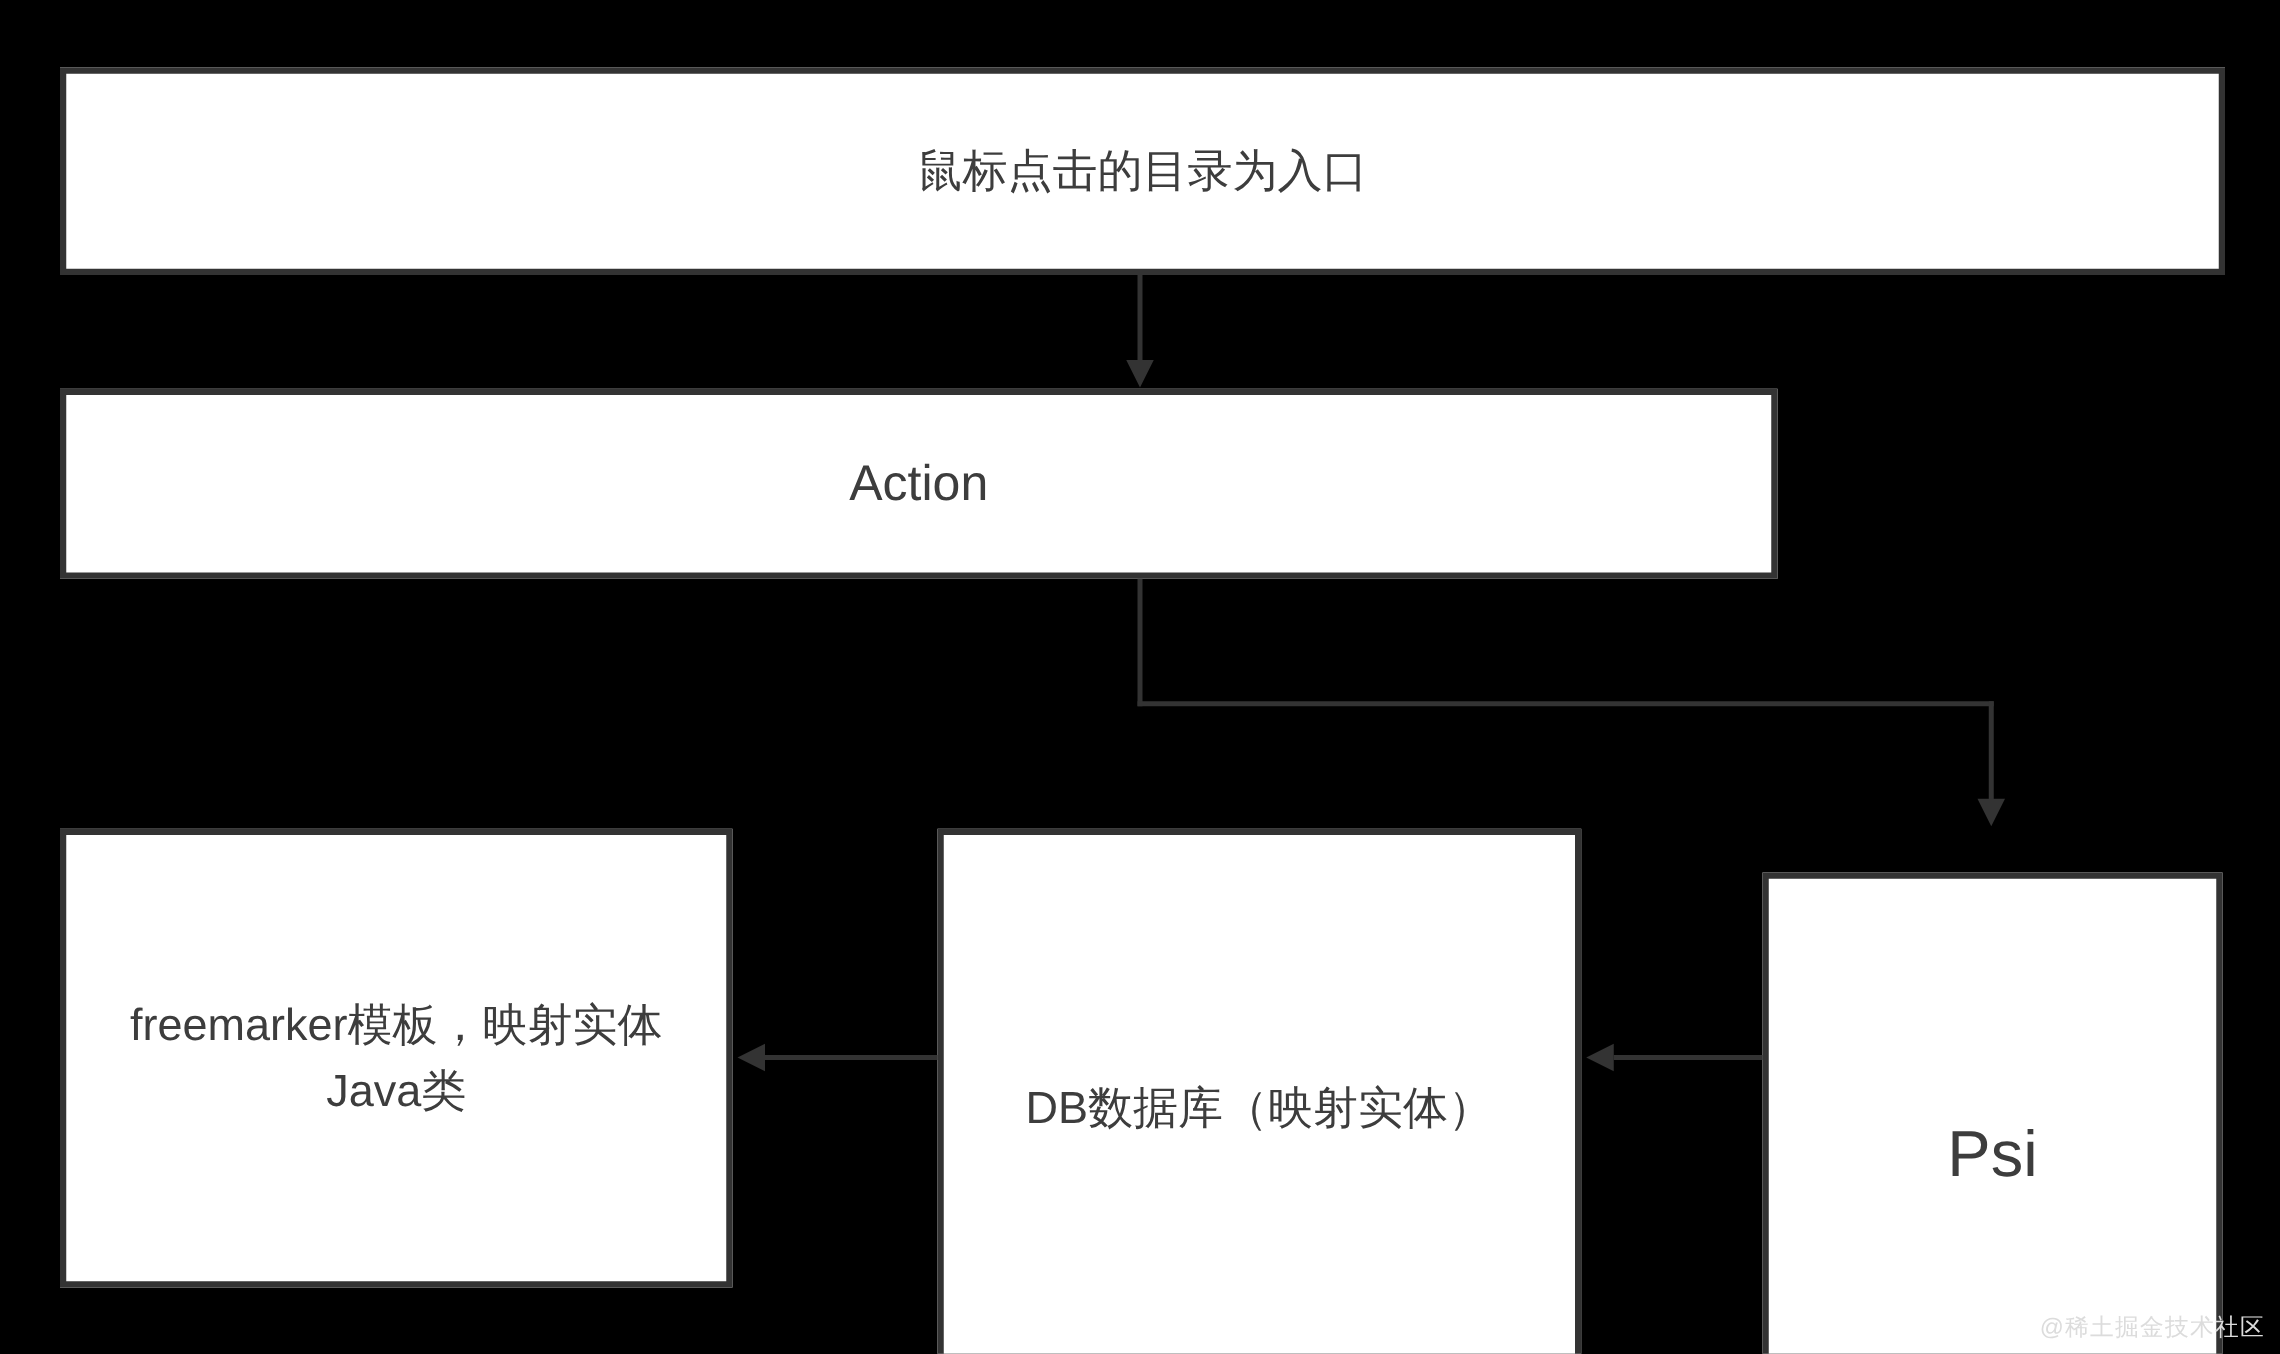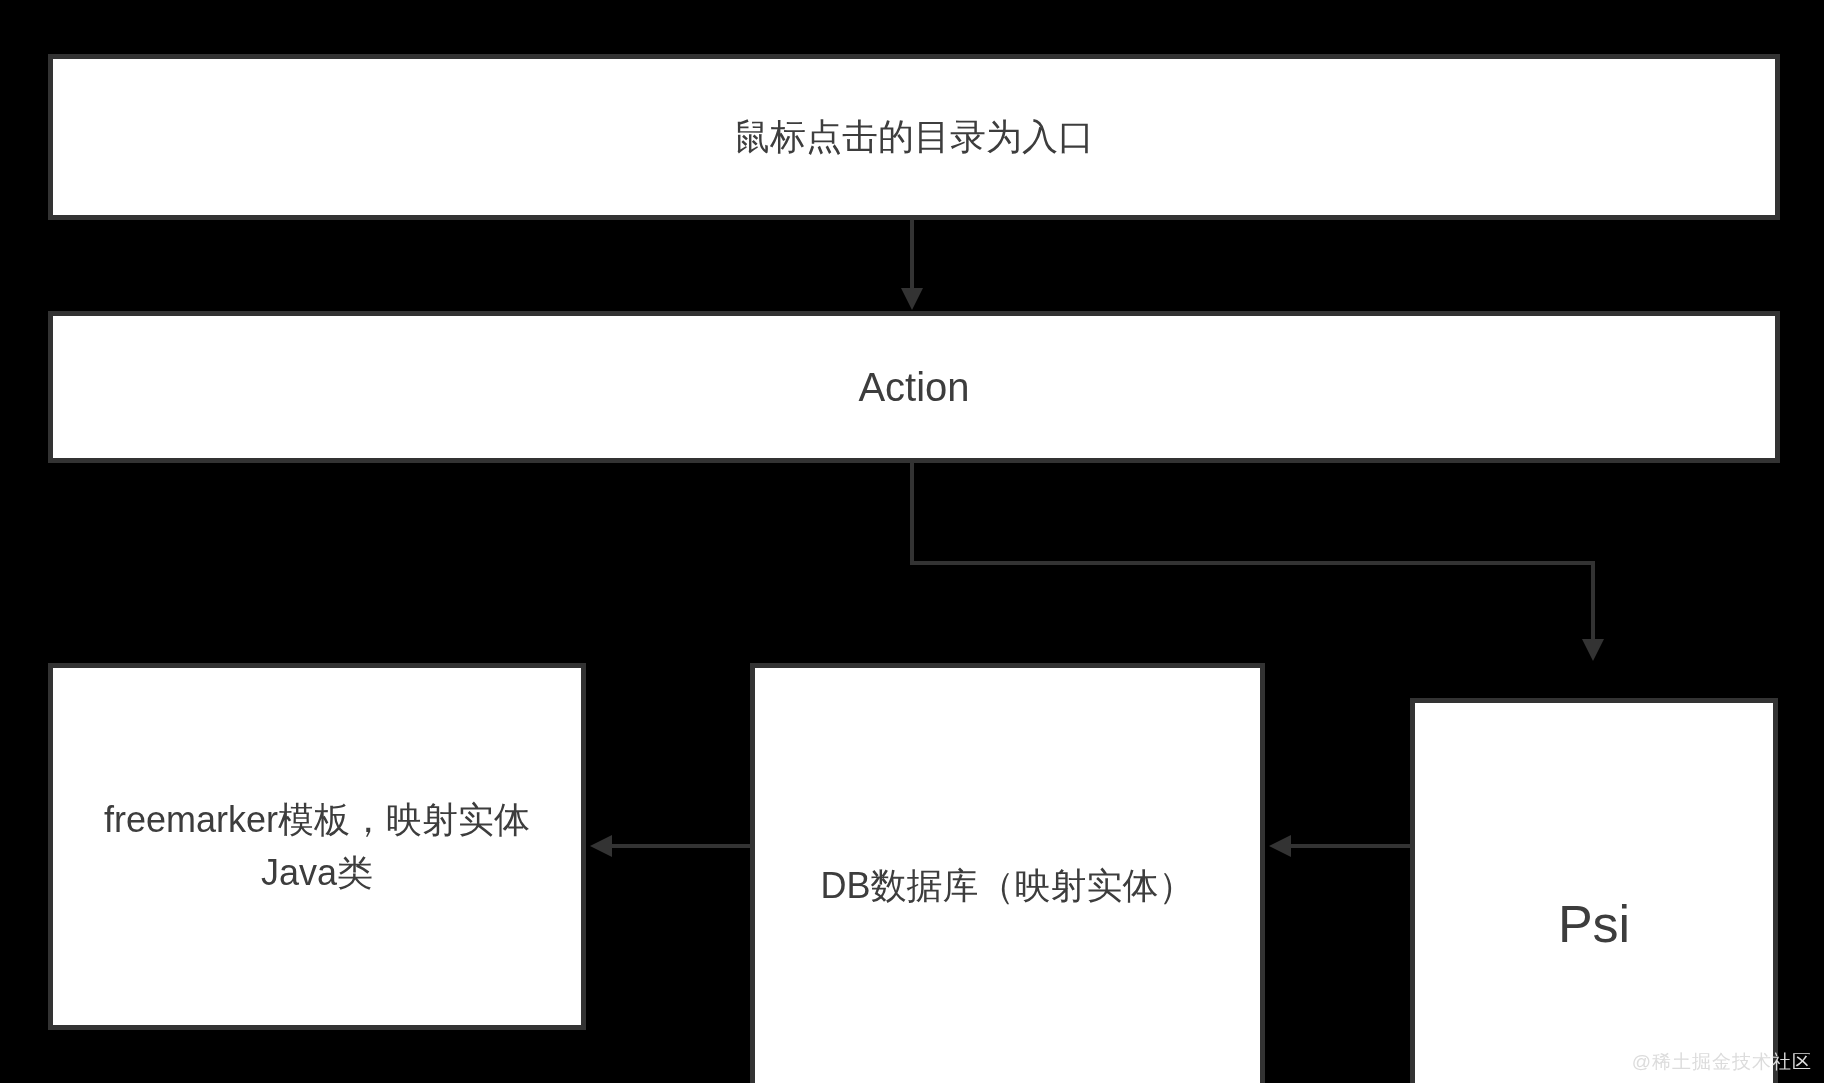"Action" .node-action { width: 1732px -> 1374px }
